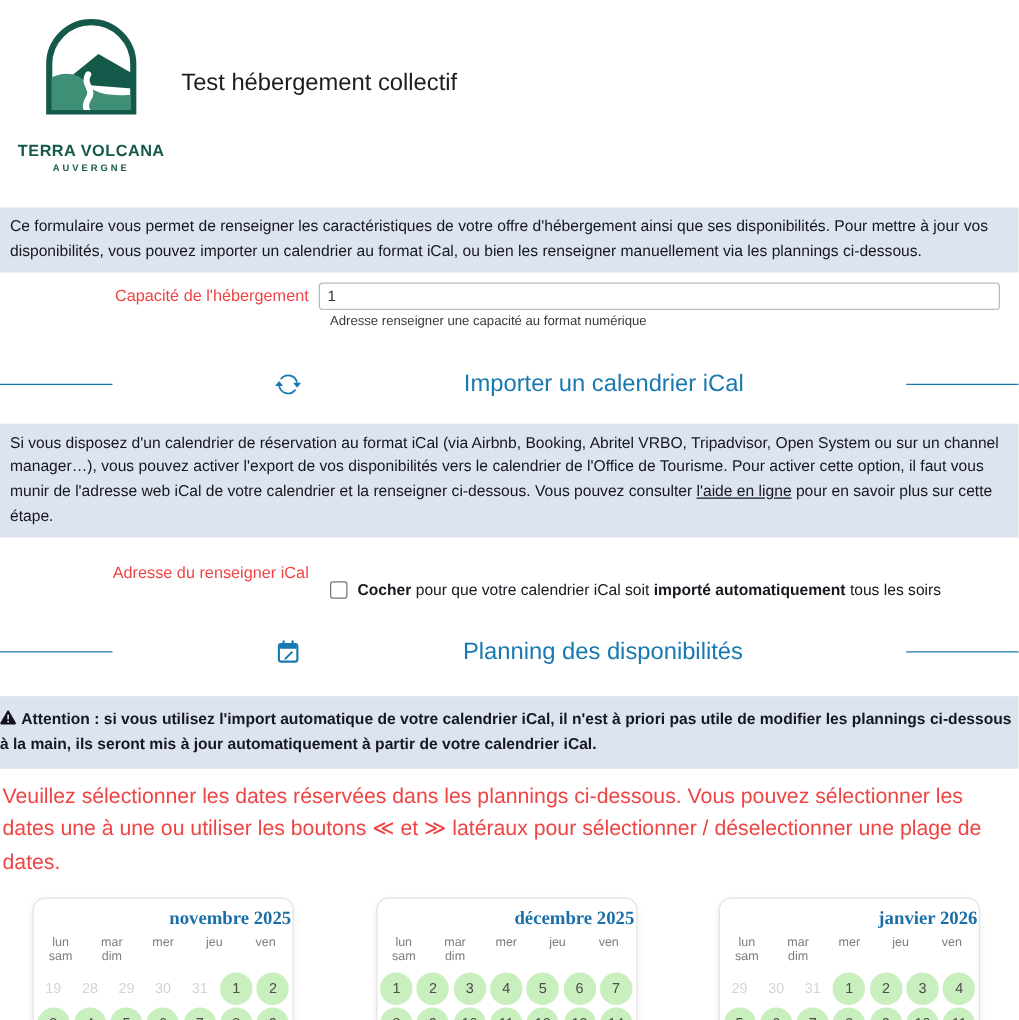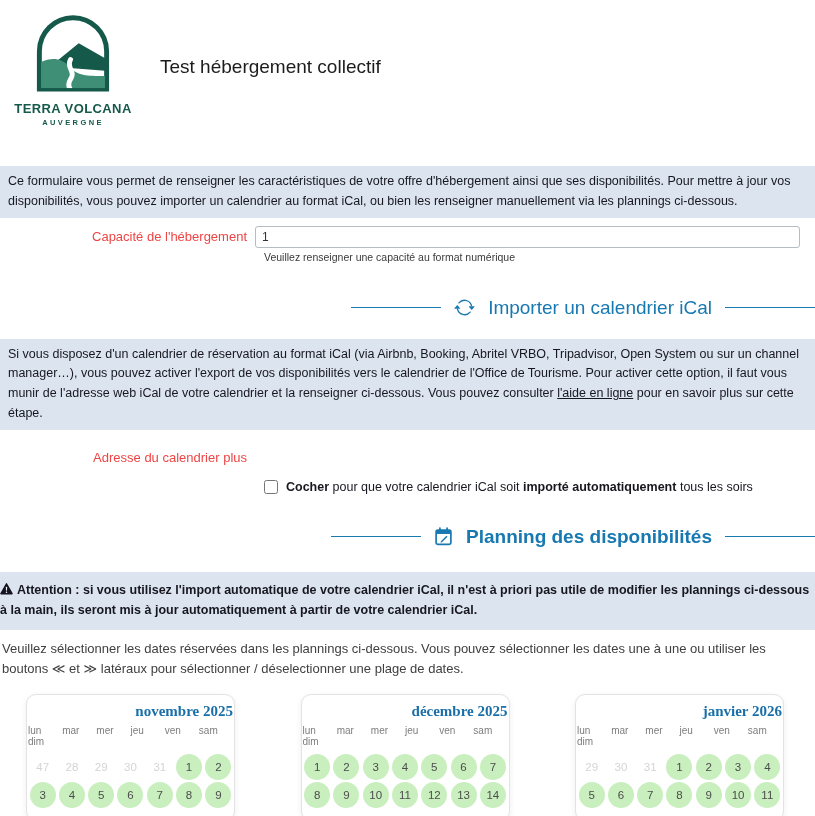"Test hébergement collectif" .page-title { left: 160px -> 145px }
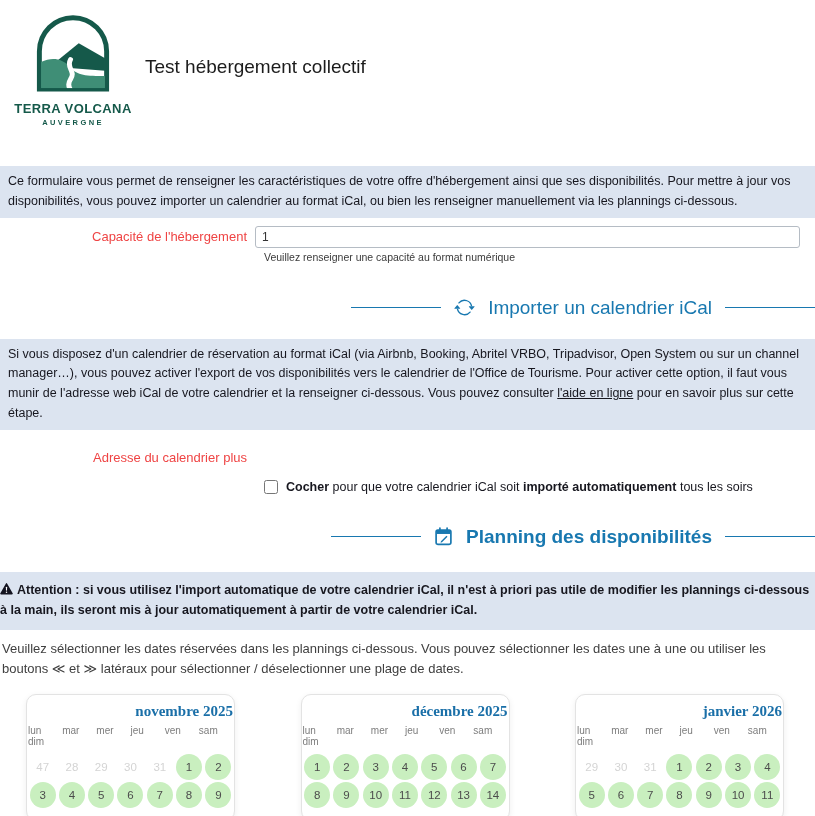"TERRA VOLCANA" .logo-name { margin-top: 5px -> 17px }
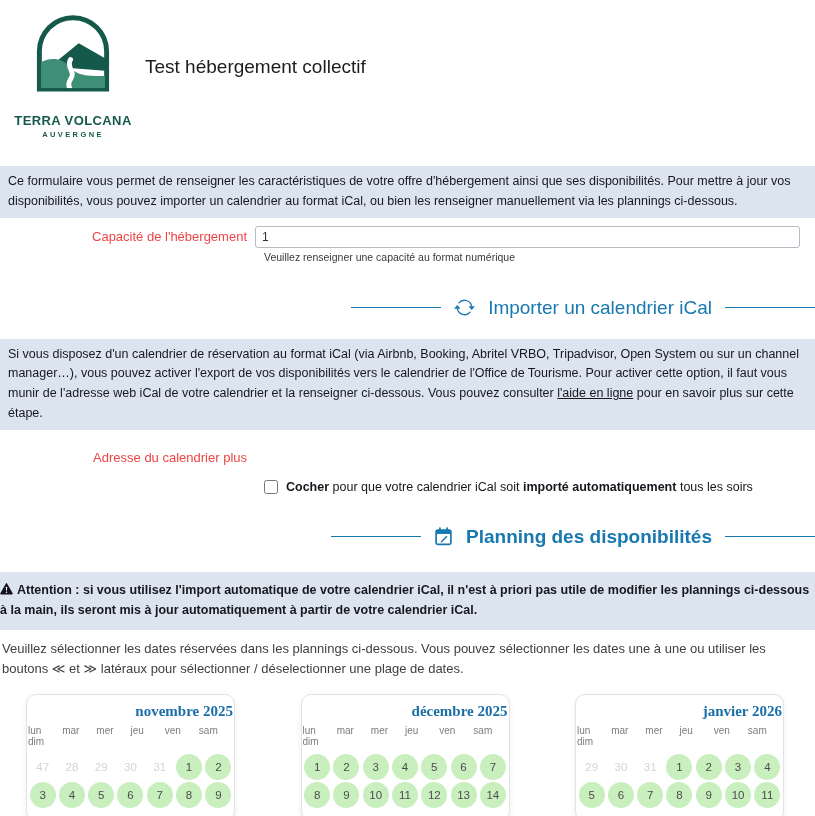"Veuillez renseigner une capacité au" div.helper { text: Veuillez -> Adresse }
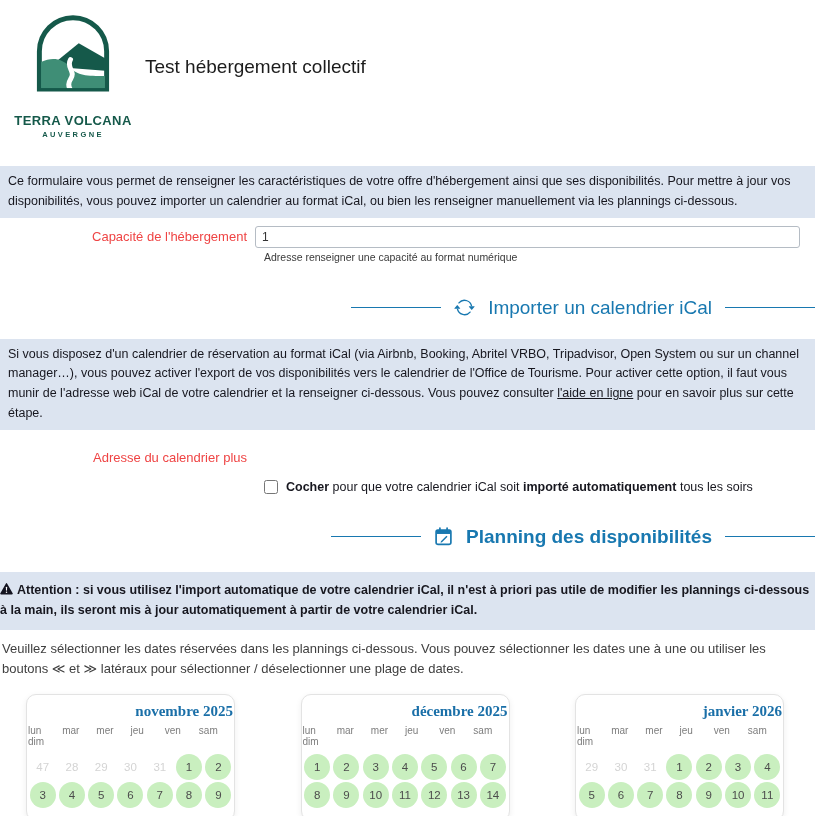"Importer un calendrier iCal" .section-heading { justify-content: flex-end -> space-between }
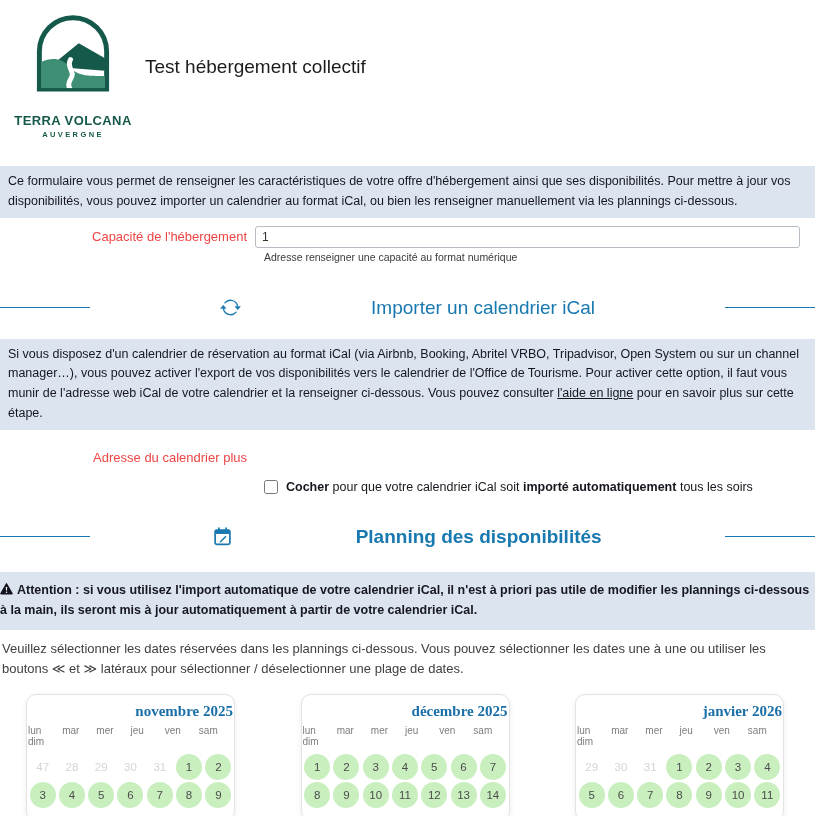"Adresse du calendrier plus" label { text: calendrier plus -> renseigner iCal }
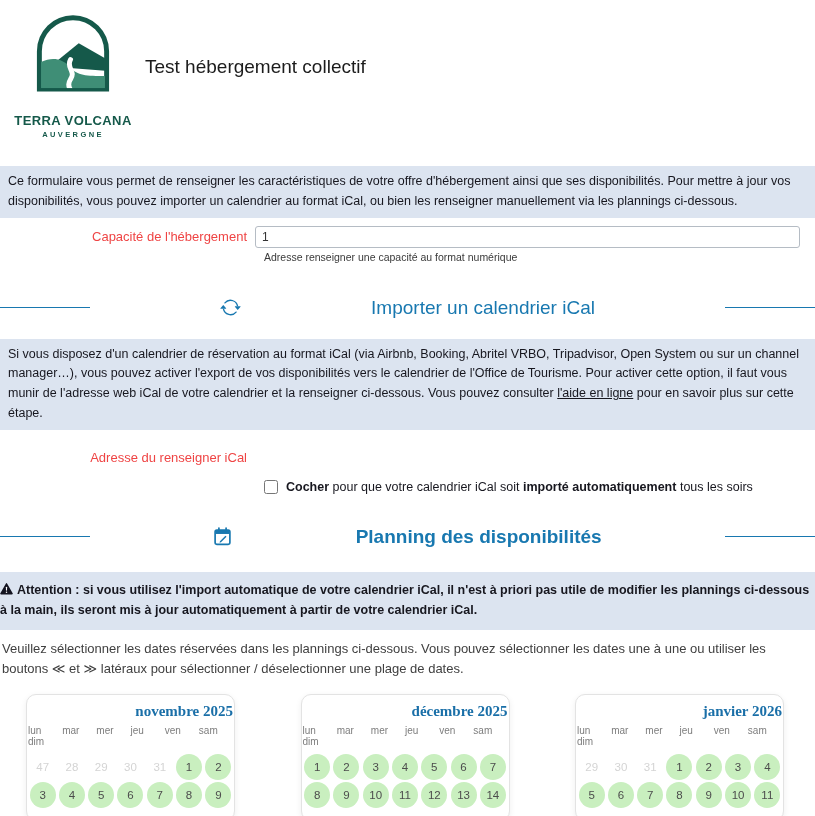"Cocher pour que votre calendrier" .checkbox-row { margin-top: 15px -> none }
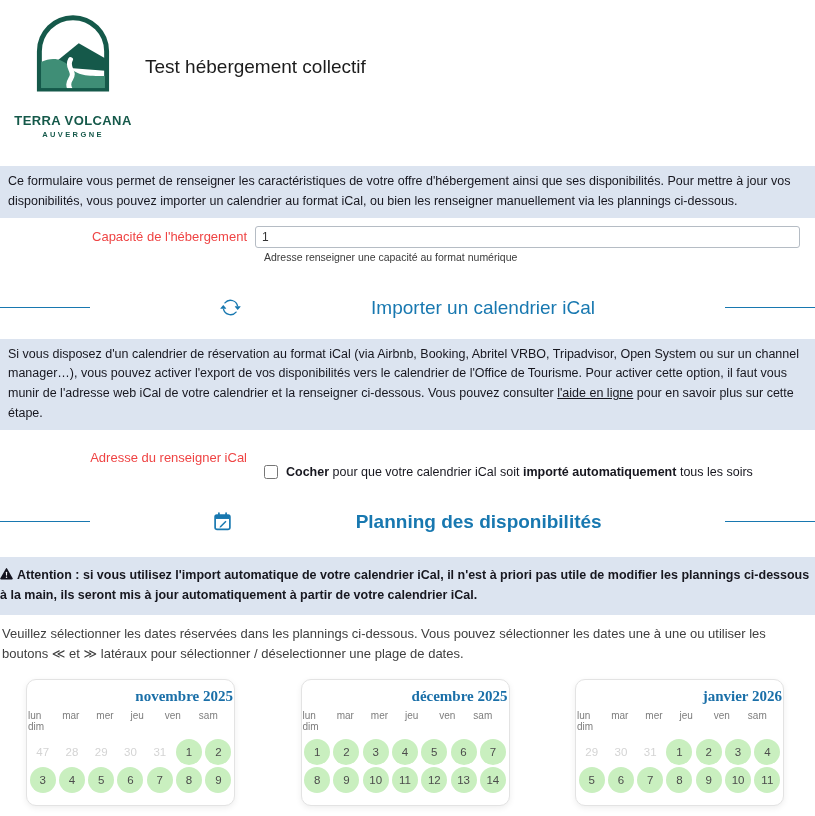"Planning des disponibilités" div.section-heading { font-weight: bold -> none }
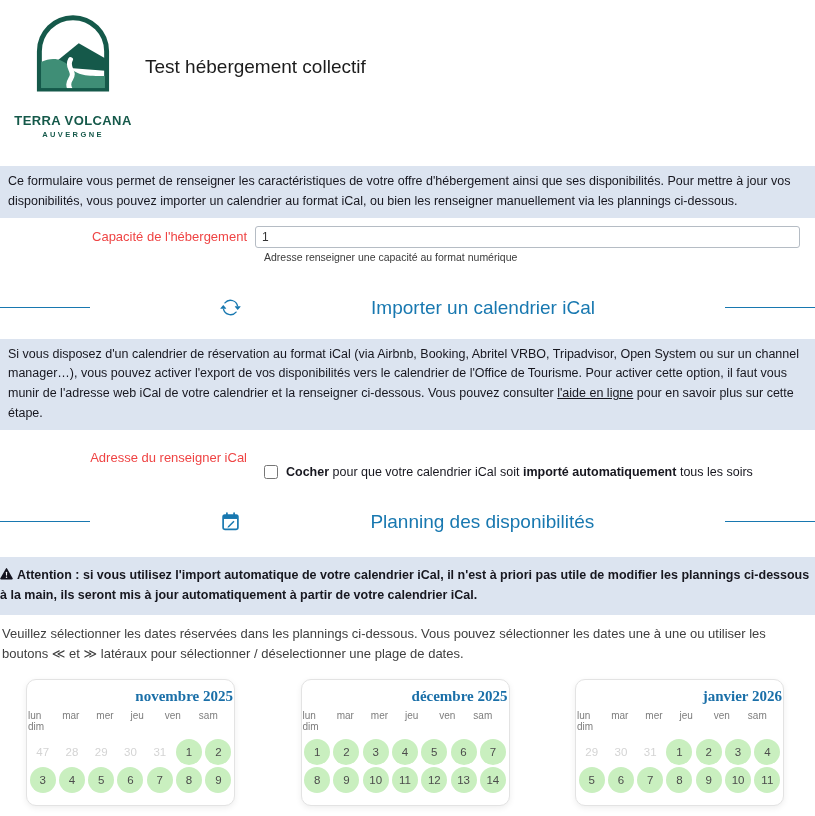"Veuillez sélectionner les dates" .instructions { color: #404040 -> #ef4444; font-size: 13px -> 17px }
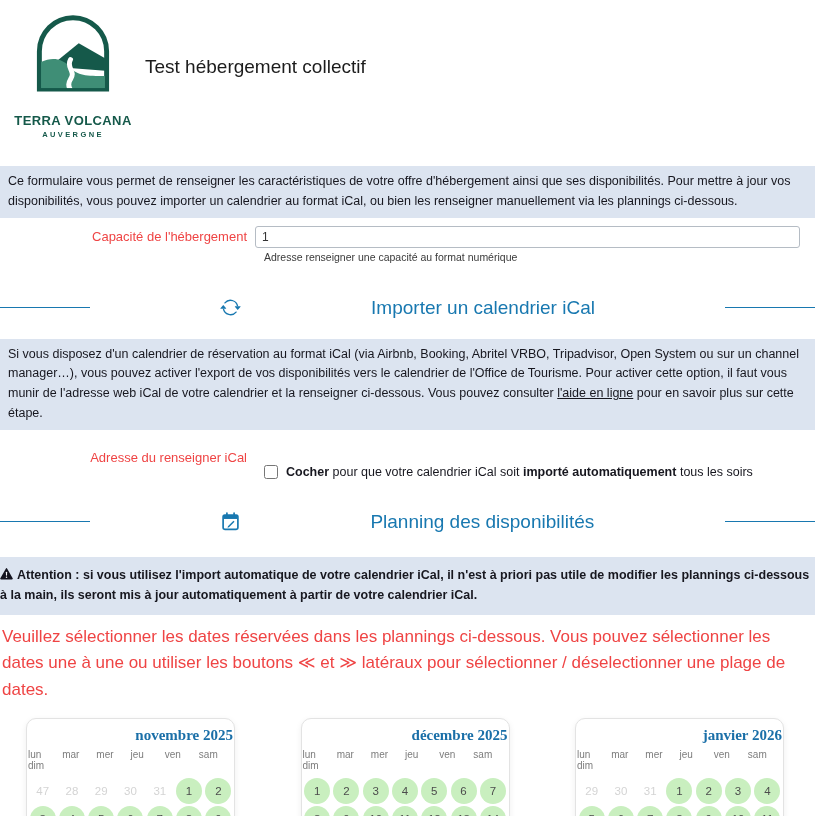"lun" .weekdays { grid-template-columns: repeat(6,1fr) -> repeat(5,1fr); text-align: left -> center }
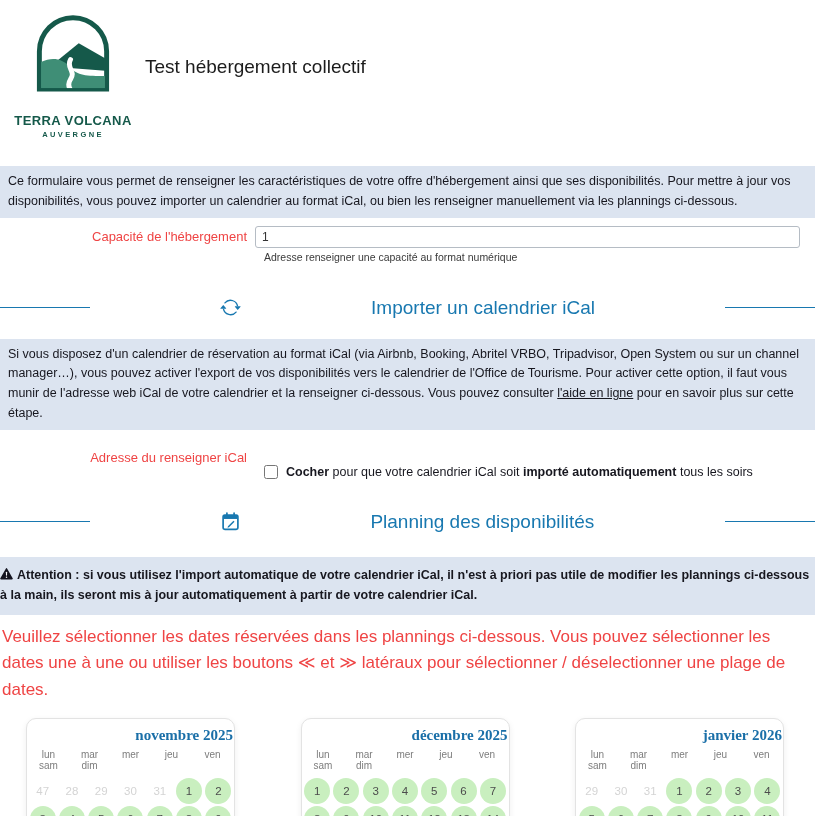"47" div.day { text: 47 -> 19 }
